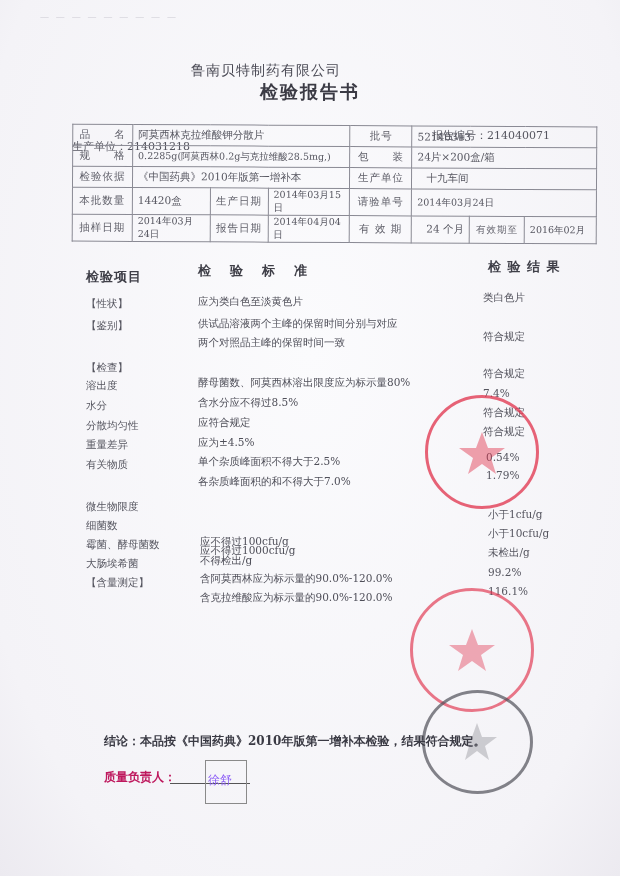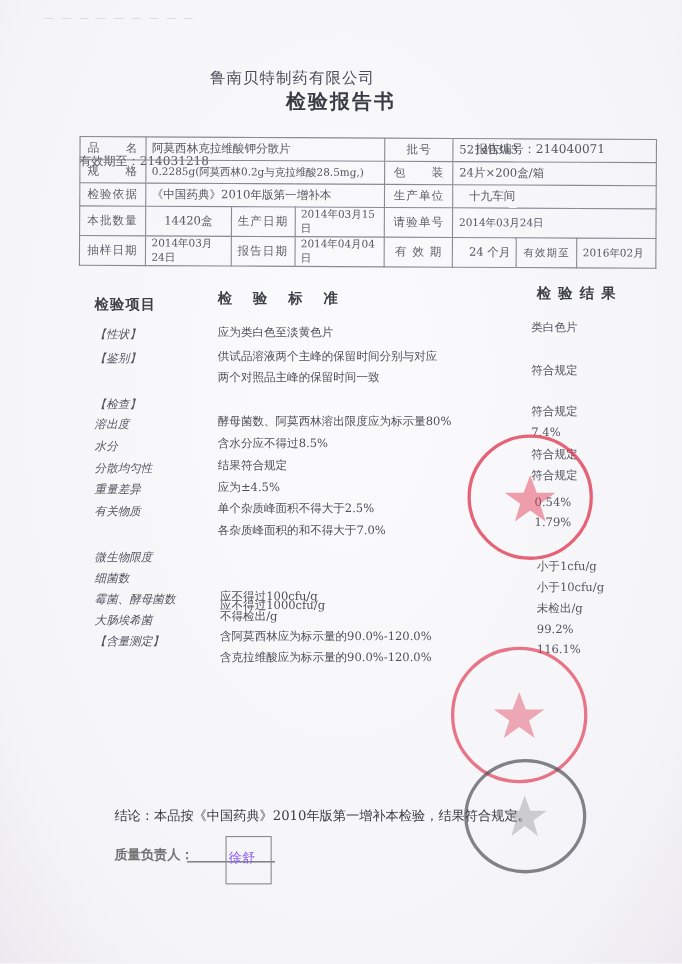"有效期至：" span { text: 有效期至 -> 生产单位 }
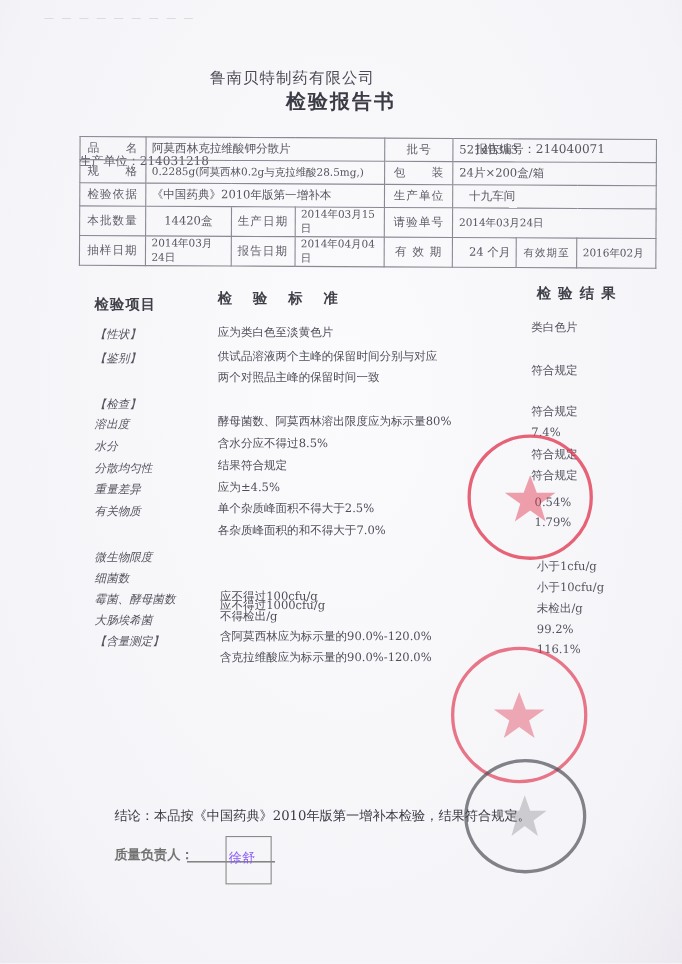"14420盒" td { text-align: center -> left }
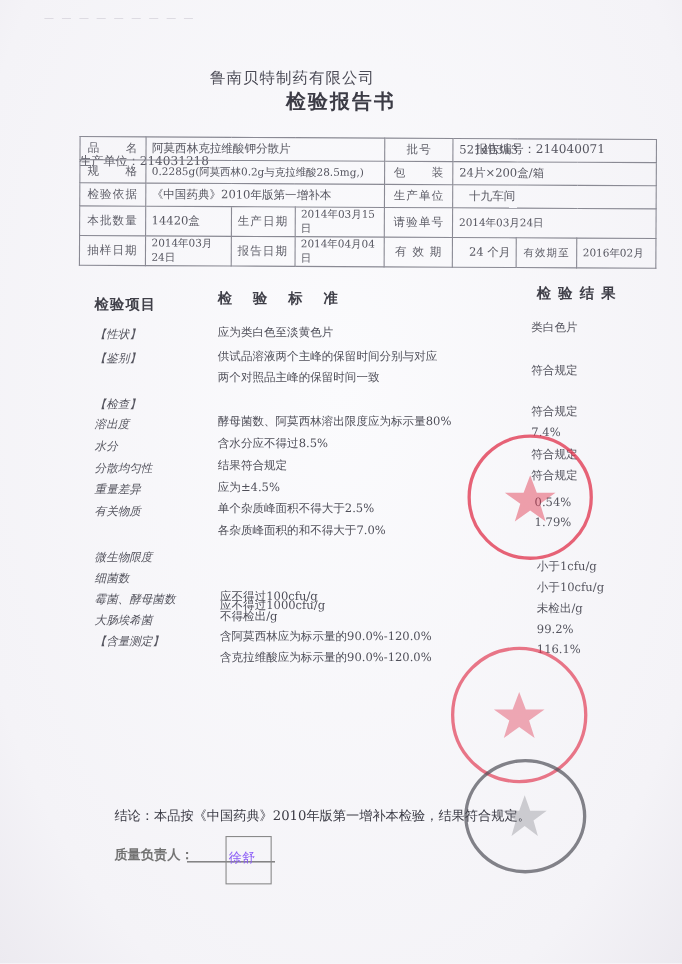"【性状】" .row-item { font-style: italic -> none }
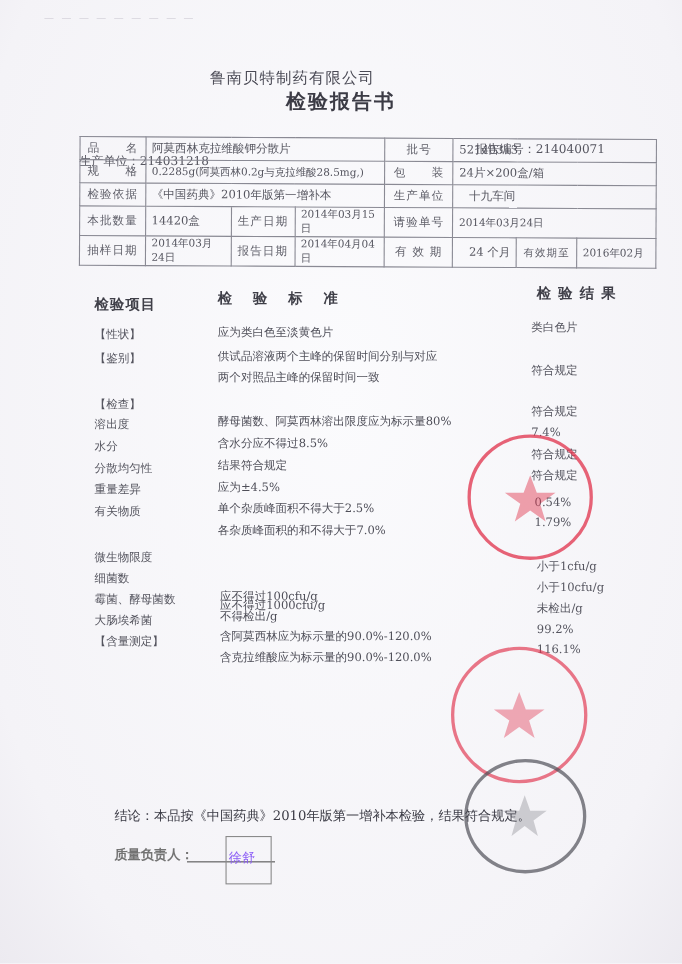"结果符合规定" div.abs { text: 结果 -> 应 }
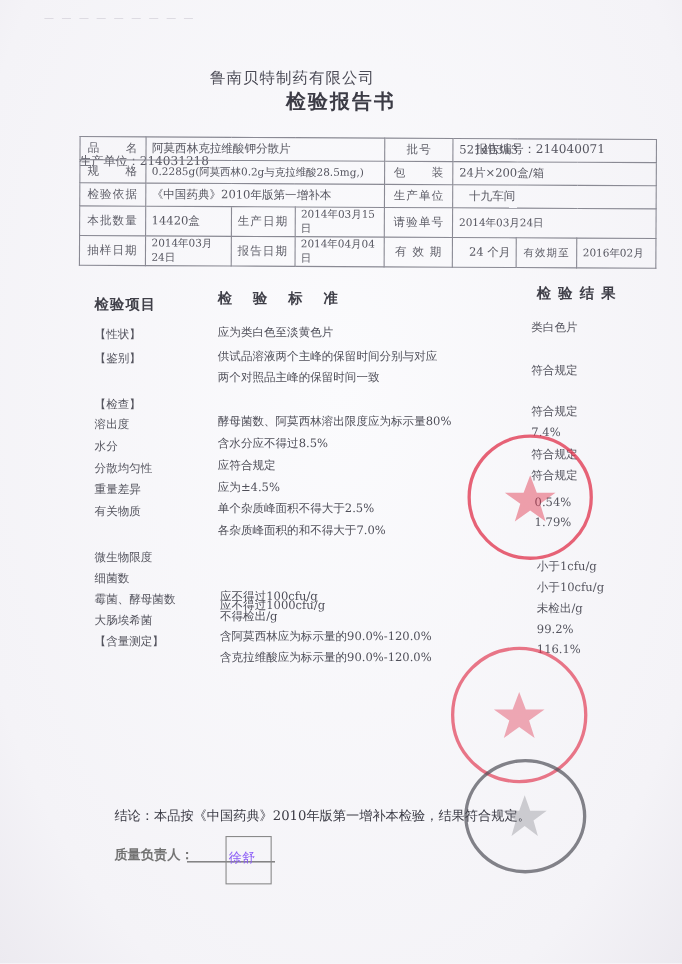"结论：本品按《中国药典》2010年版第一增补本检验，结果符合规定。" .concl { font-weight: normal -> bold }
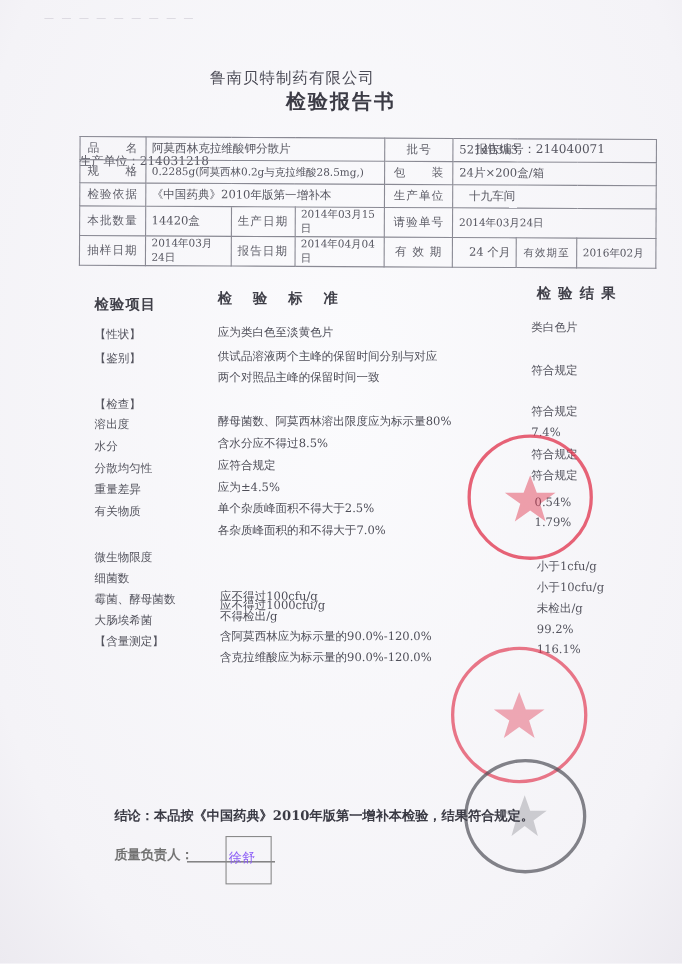"质量负责人：" .qm { color: #737373 -> #be185d }
